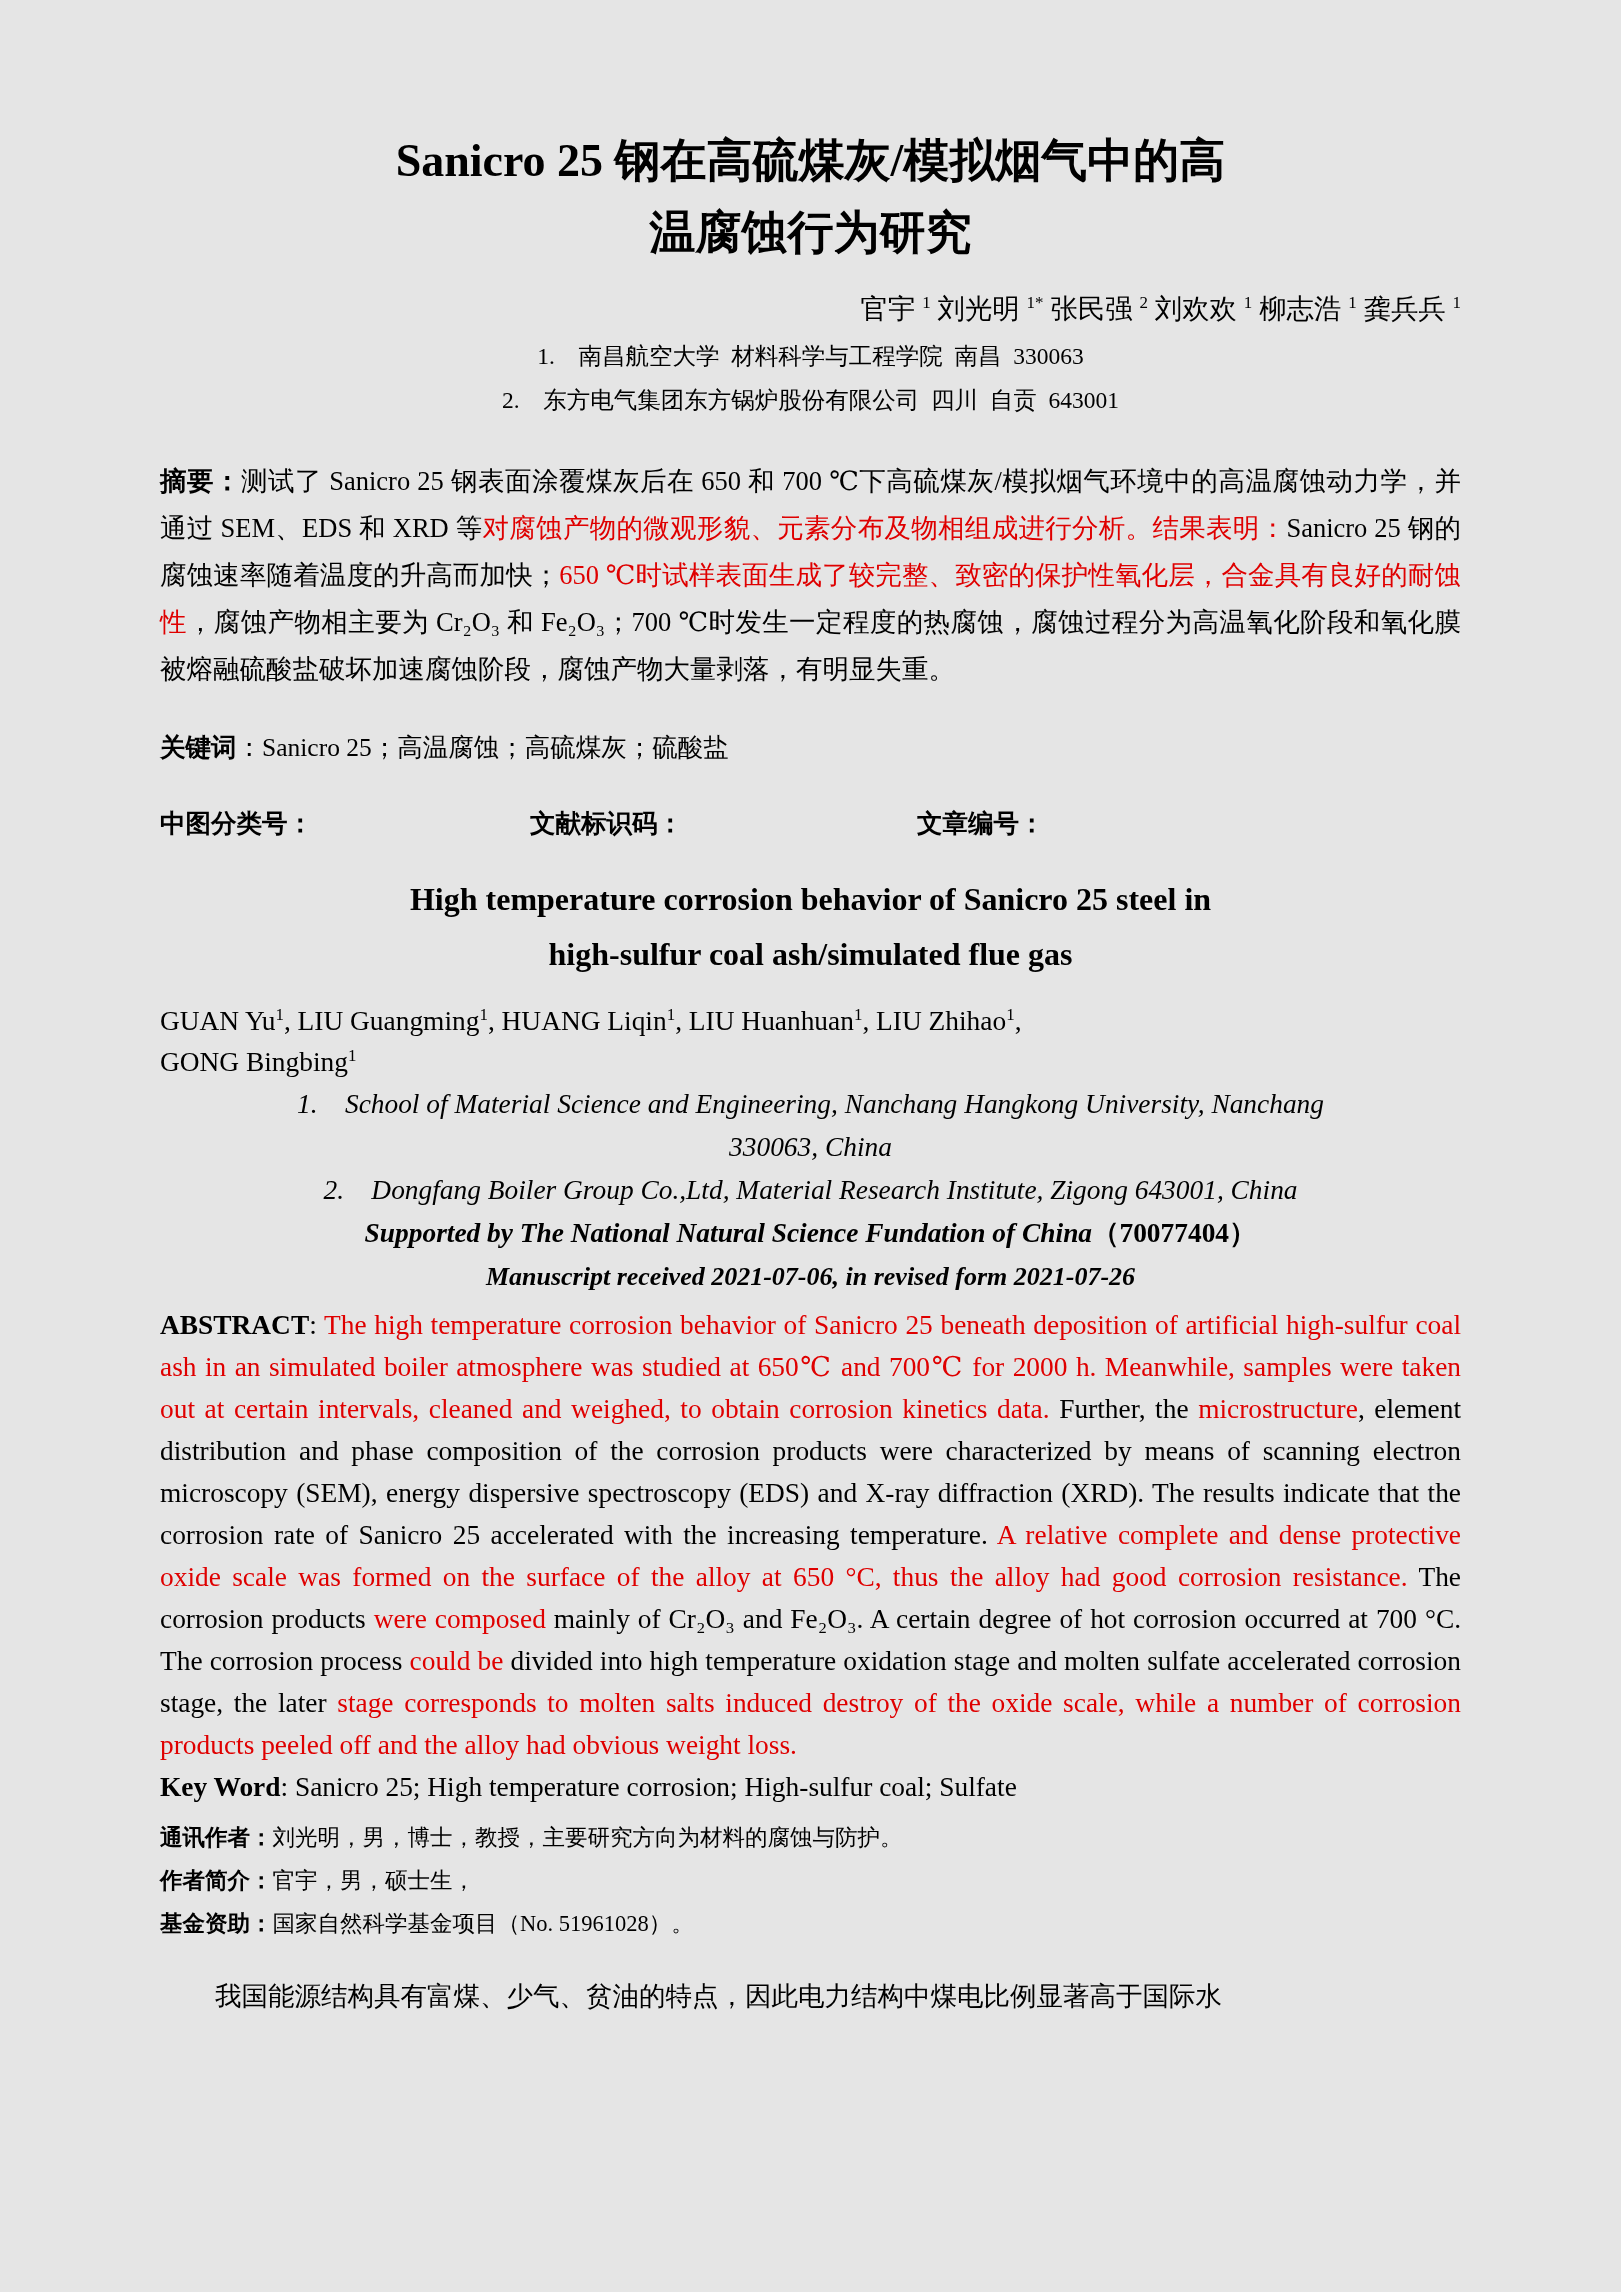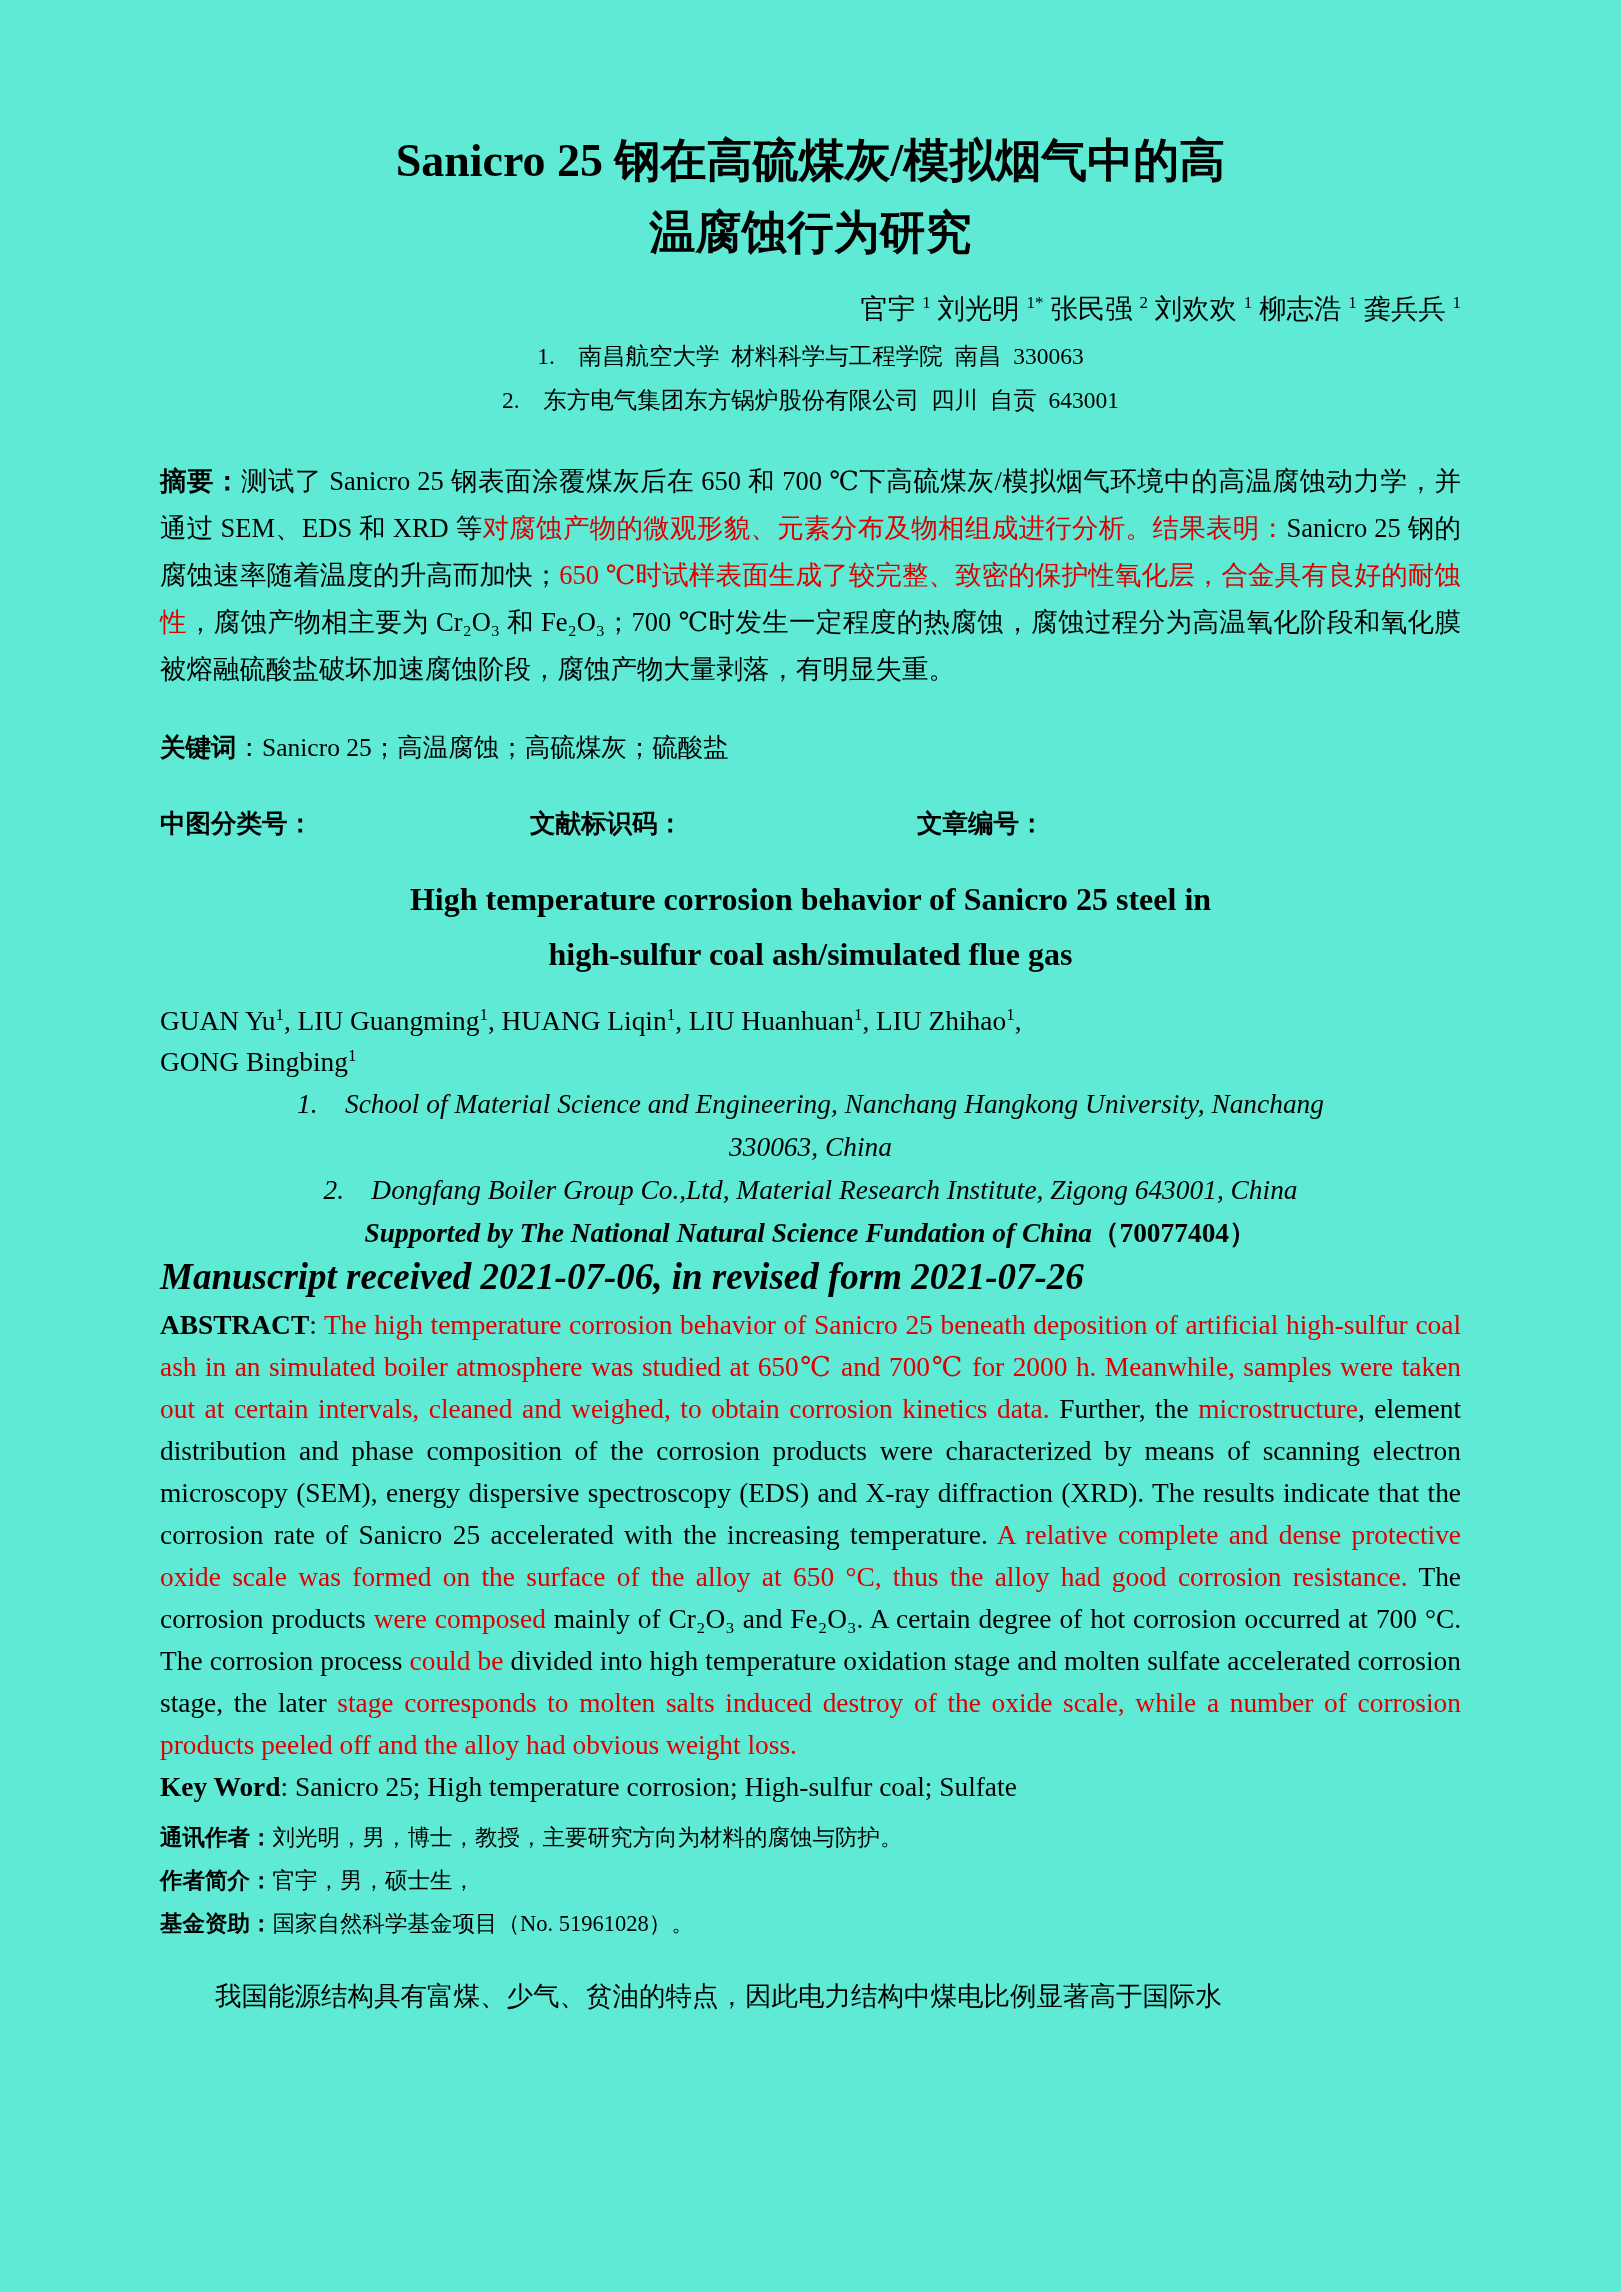"Sanicro 25 钢在高硫煤灰/模拟烟气中的高" .page { background: #5eead4 -> #e5e5e5 }
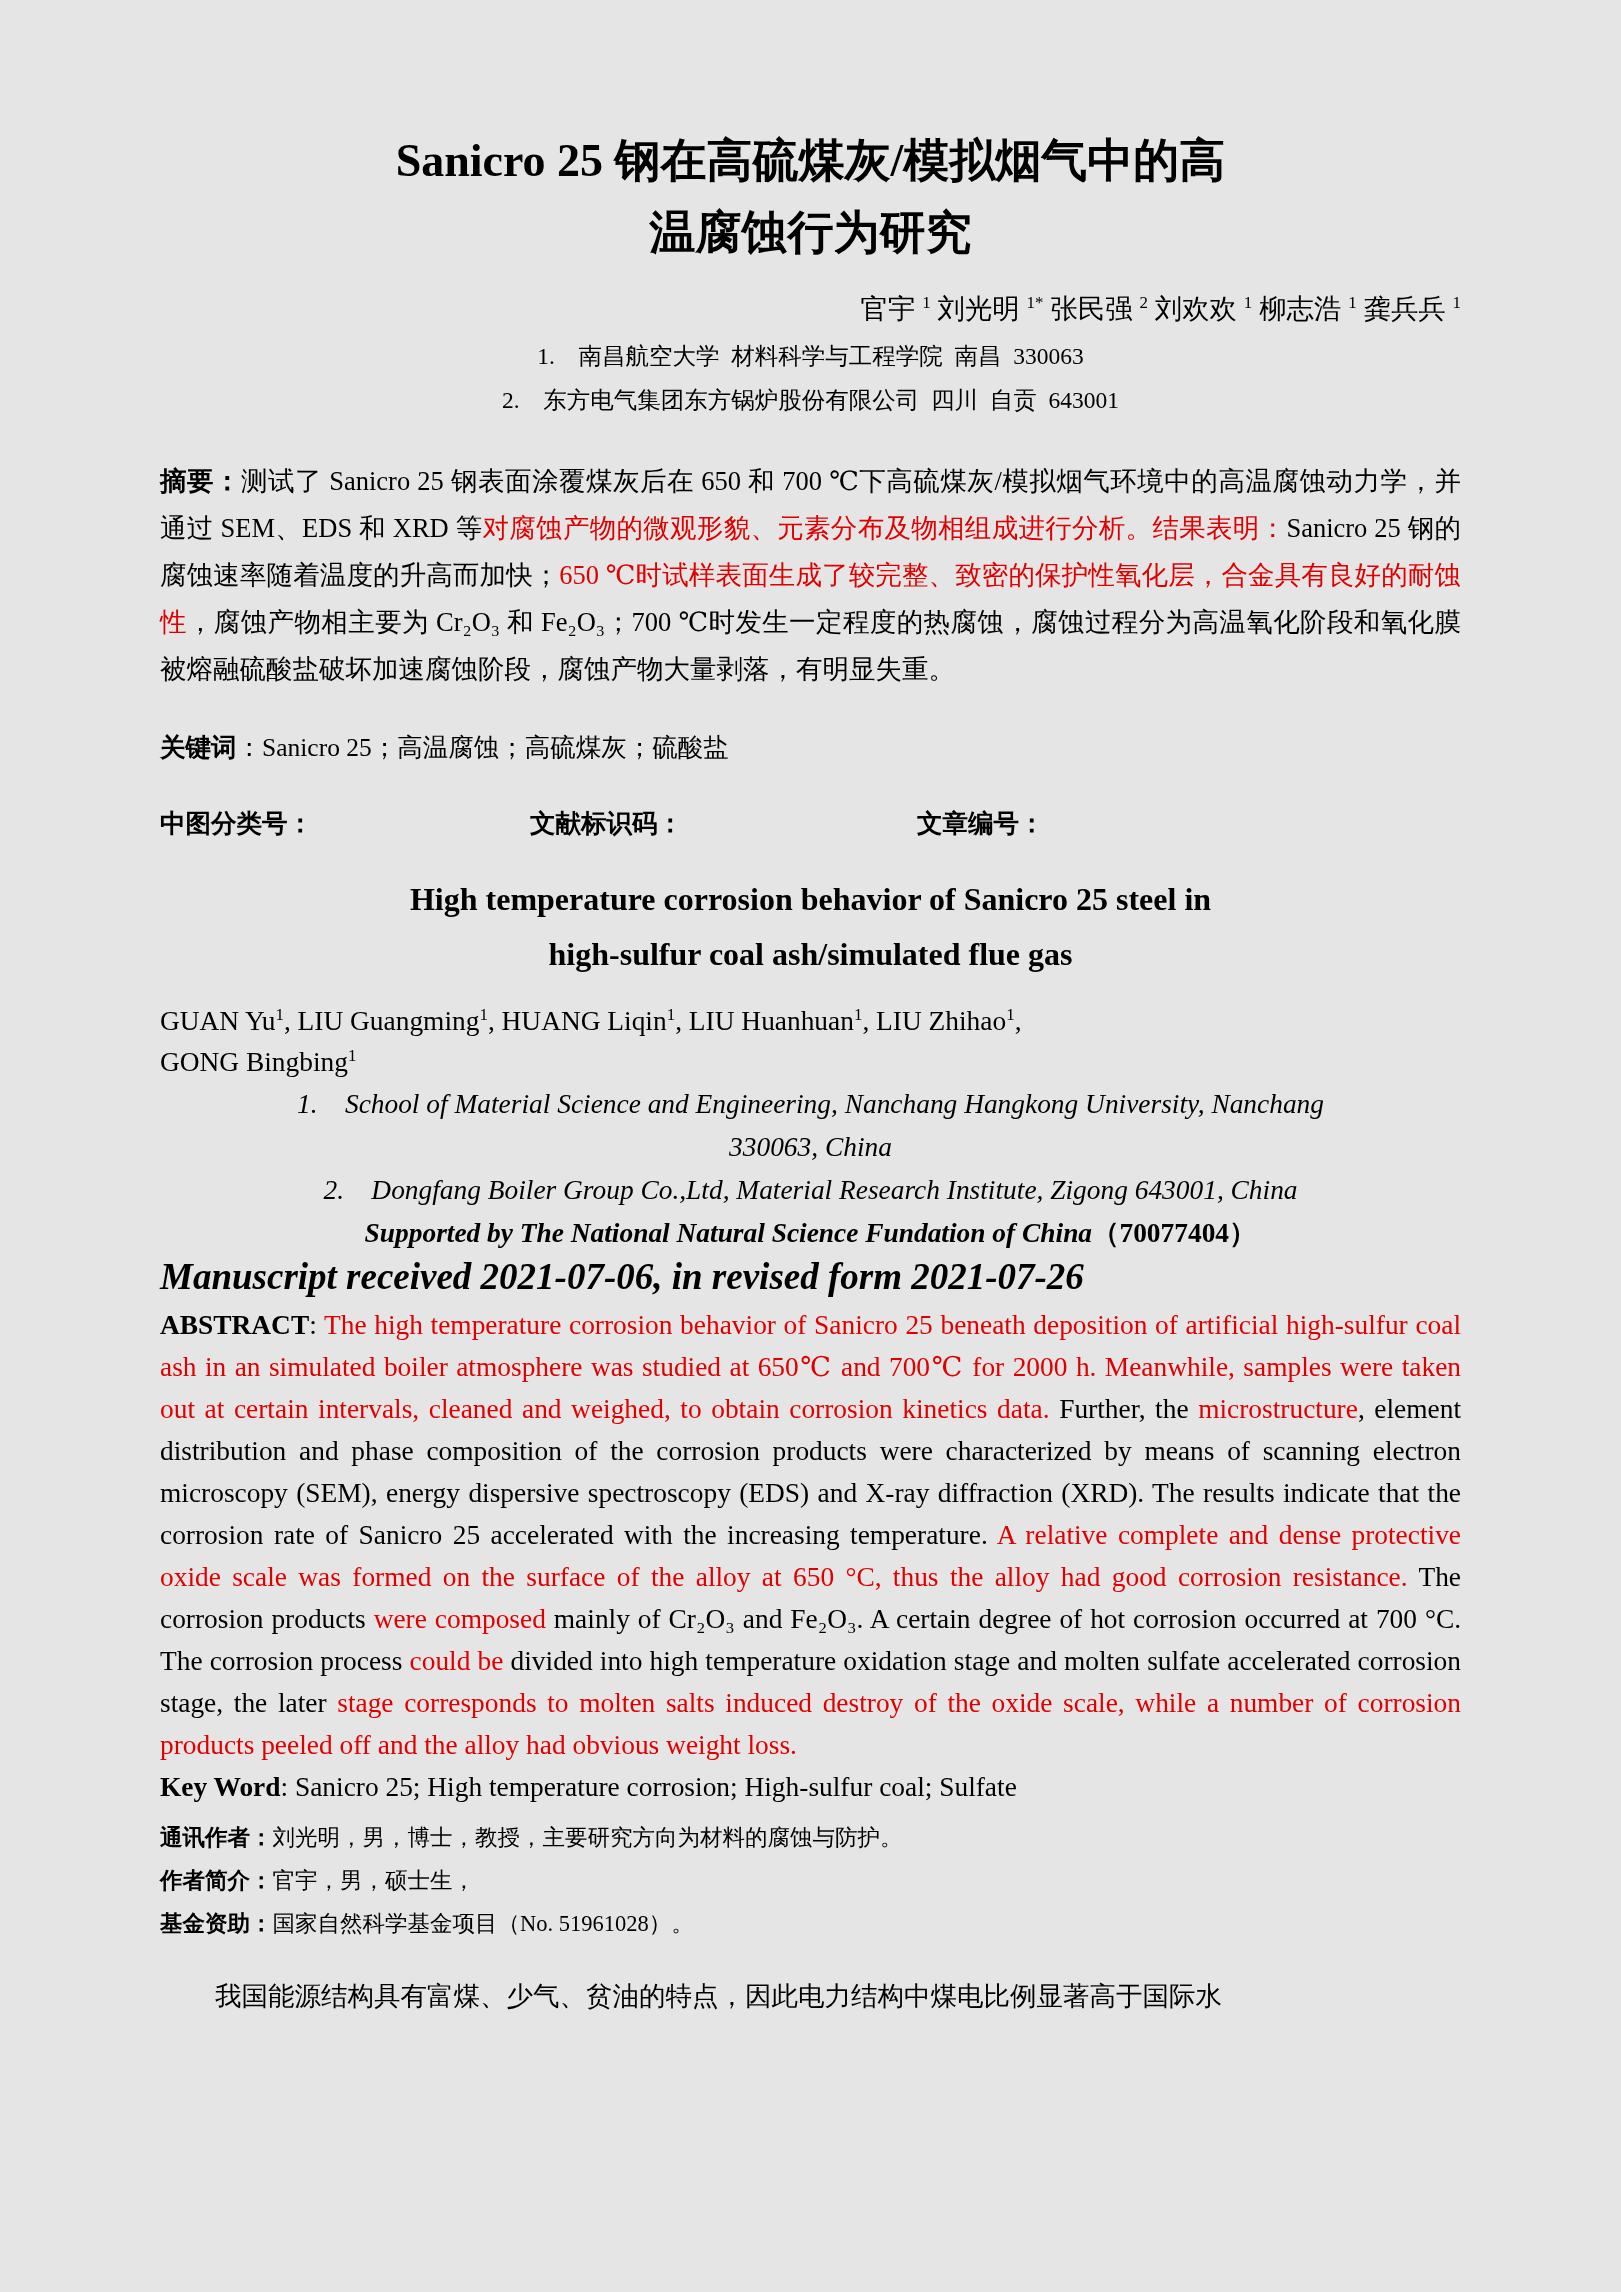"Manuscript received 2021-07-06, in" .manuscript { font-size: 37px -> 26px; text-align: none -> center }
